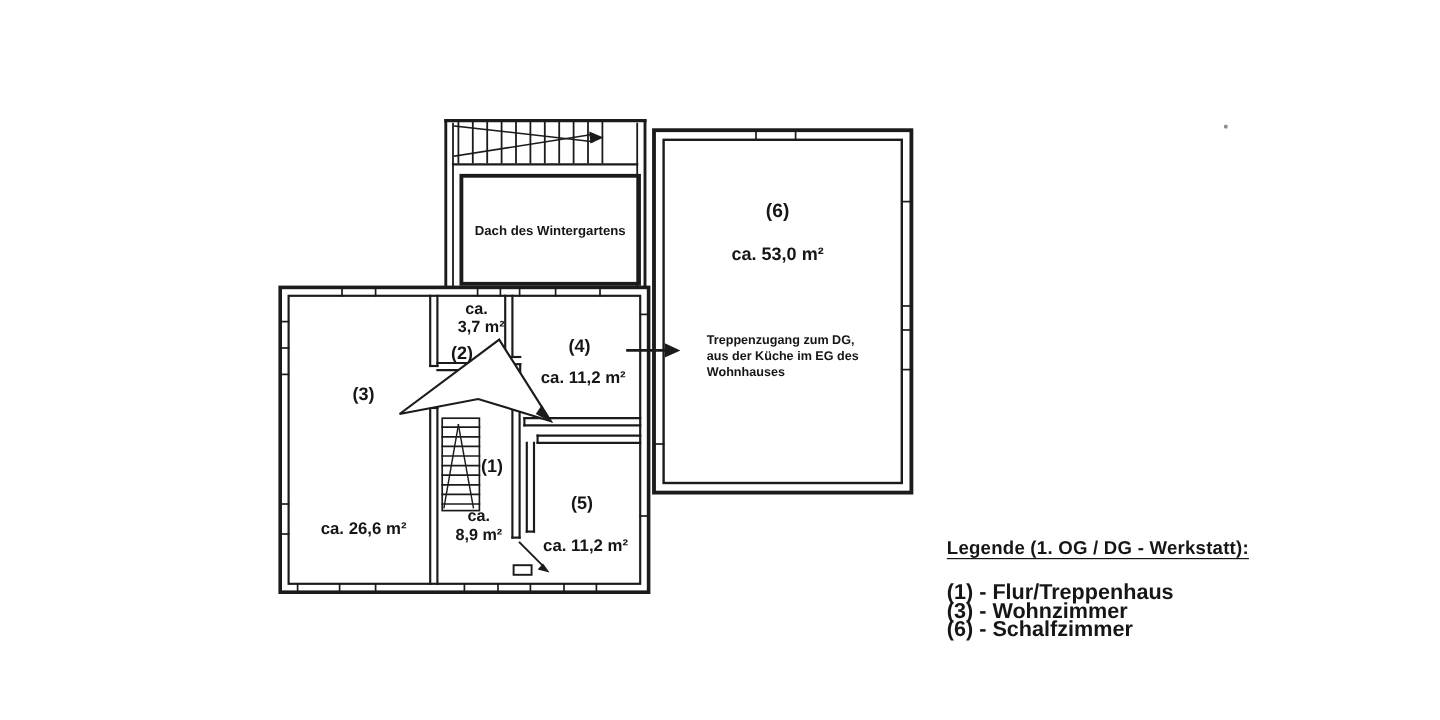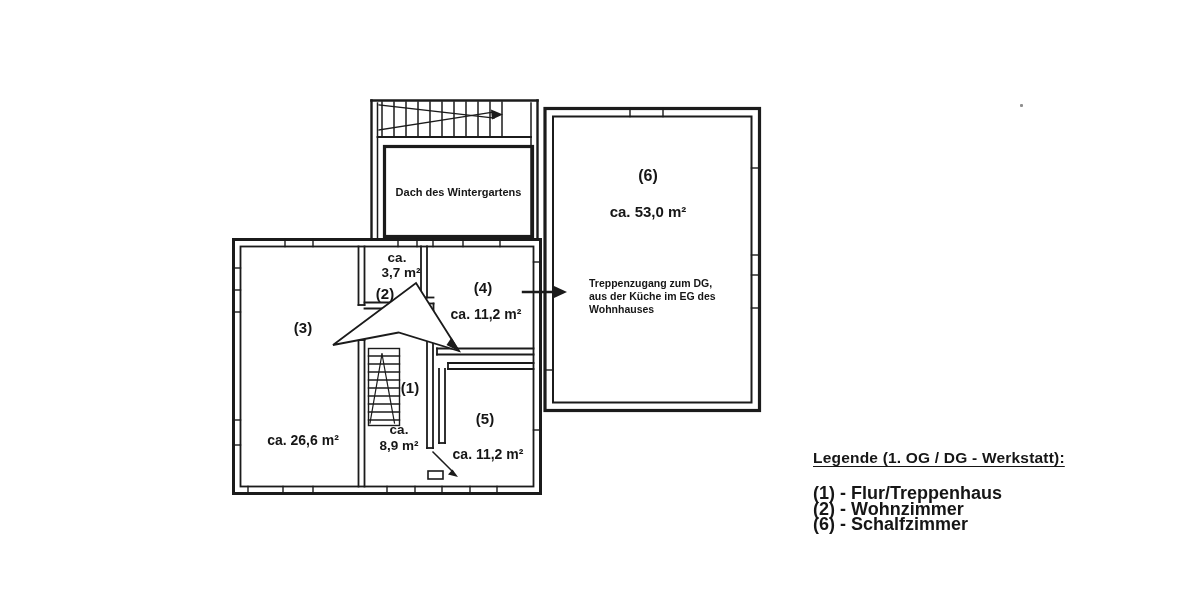"Legende (1. OG / DG" .legend { margin-left: 24px -> none }
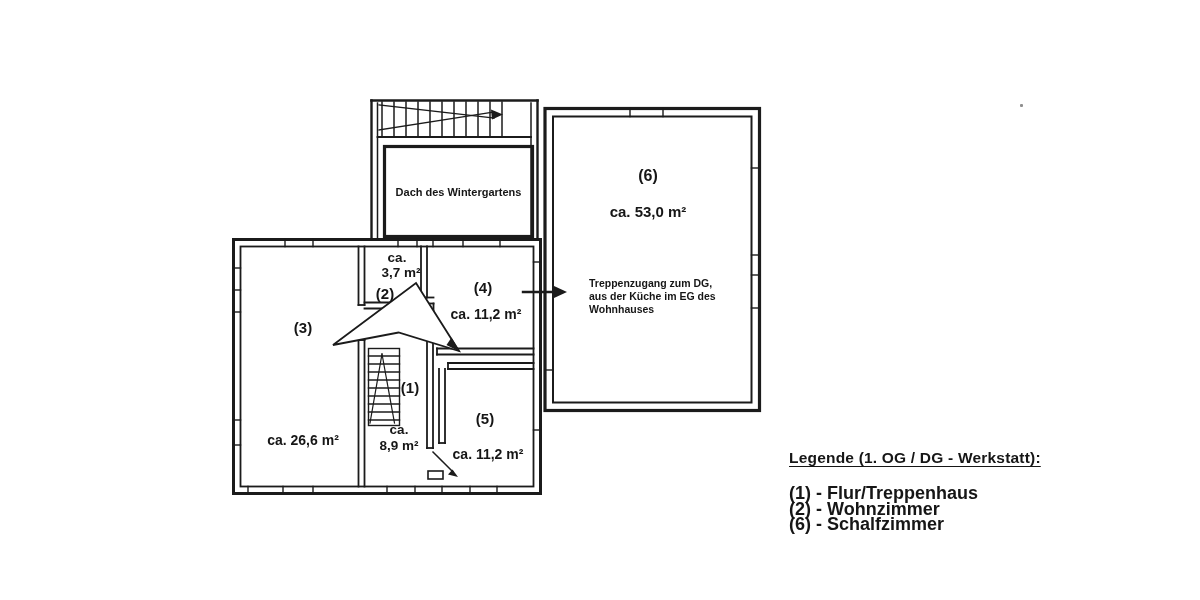"(2) - Wohnzimmer" div.legend-item { text: 2 -> 3 }
